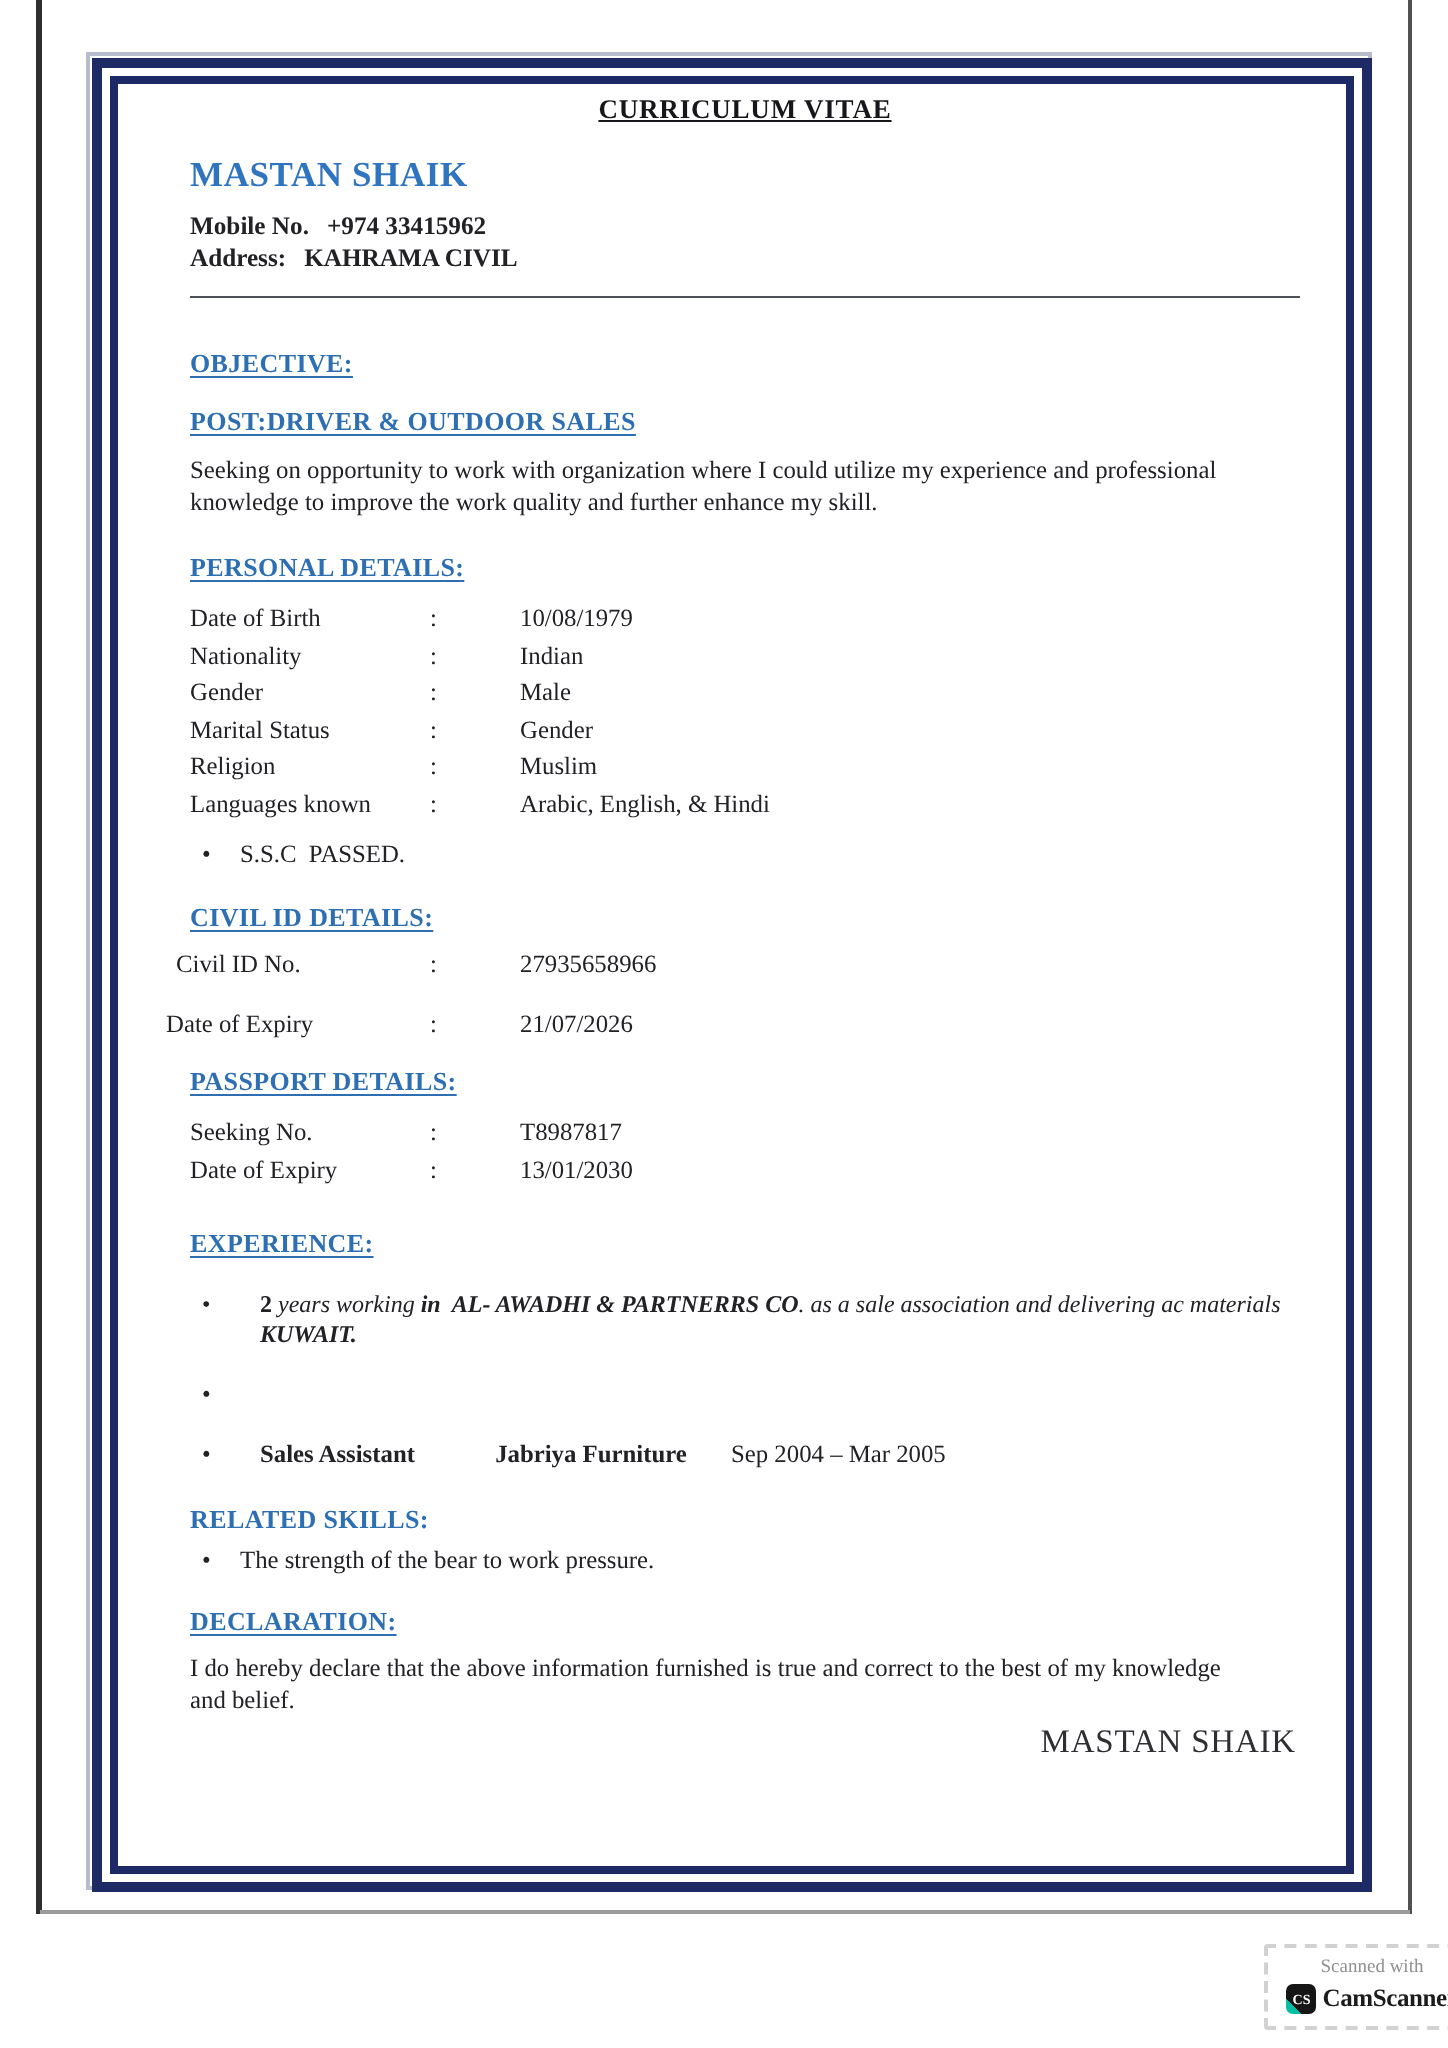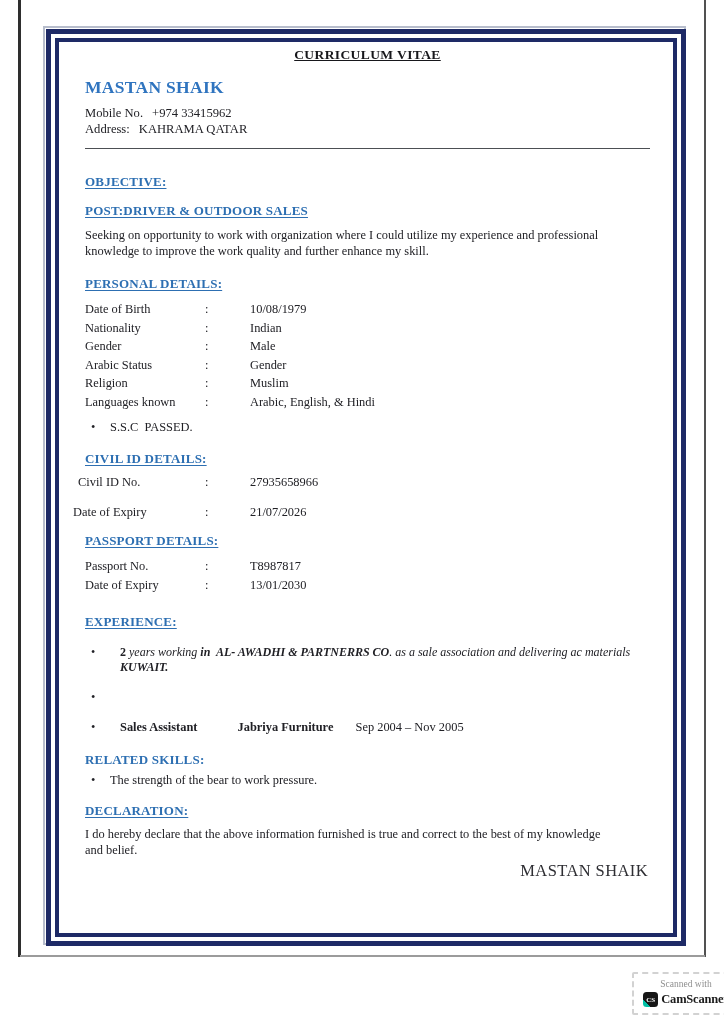"CURRICULUM VITAE" .content { padding: 3px 24px 0 26px -> 3px 24px 0 36px }
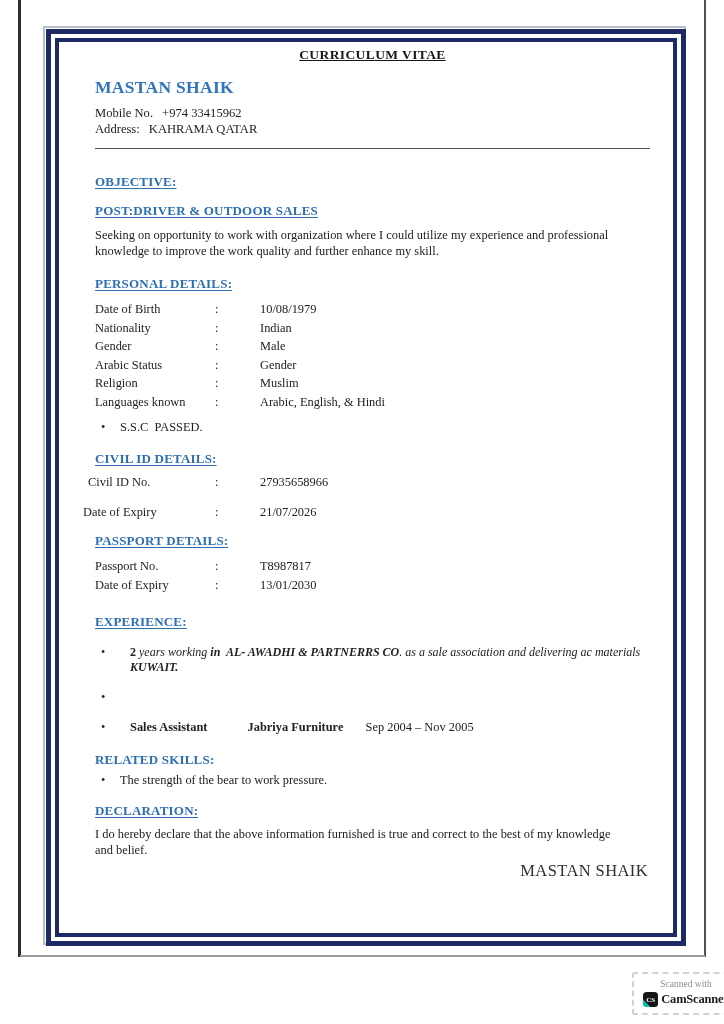"Mobile No. +974 33415962" .contact { font-weight: normal -> bold }
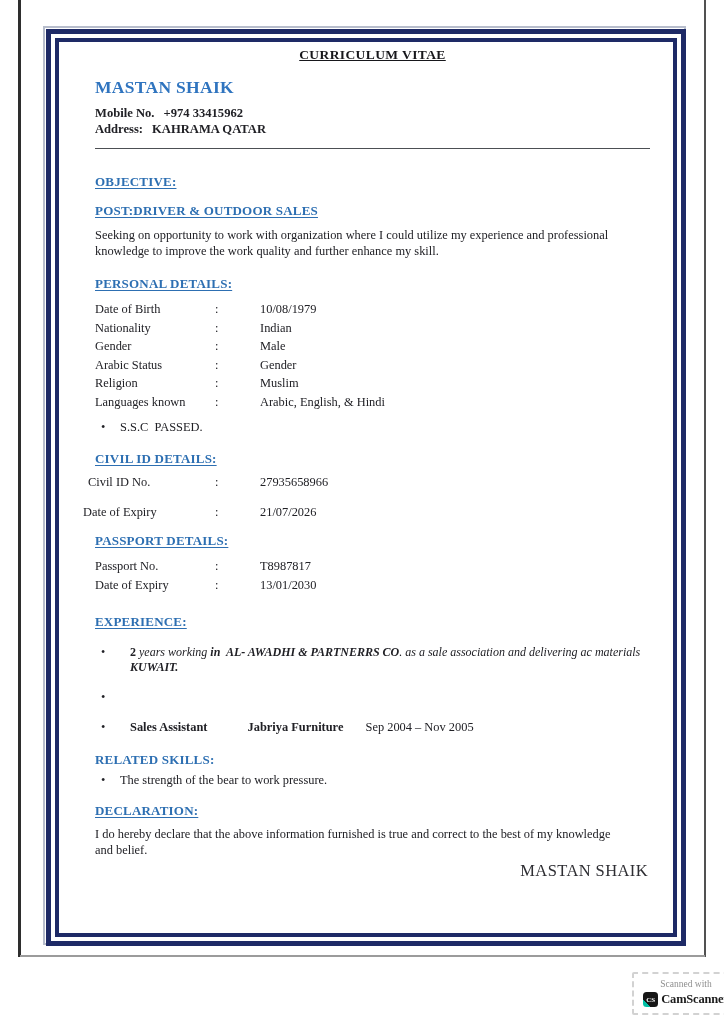"KAHRAMA QATAR" span.val { text: QATAR -> CIVIL }
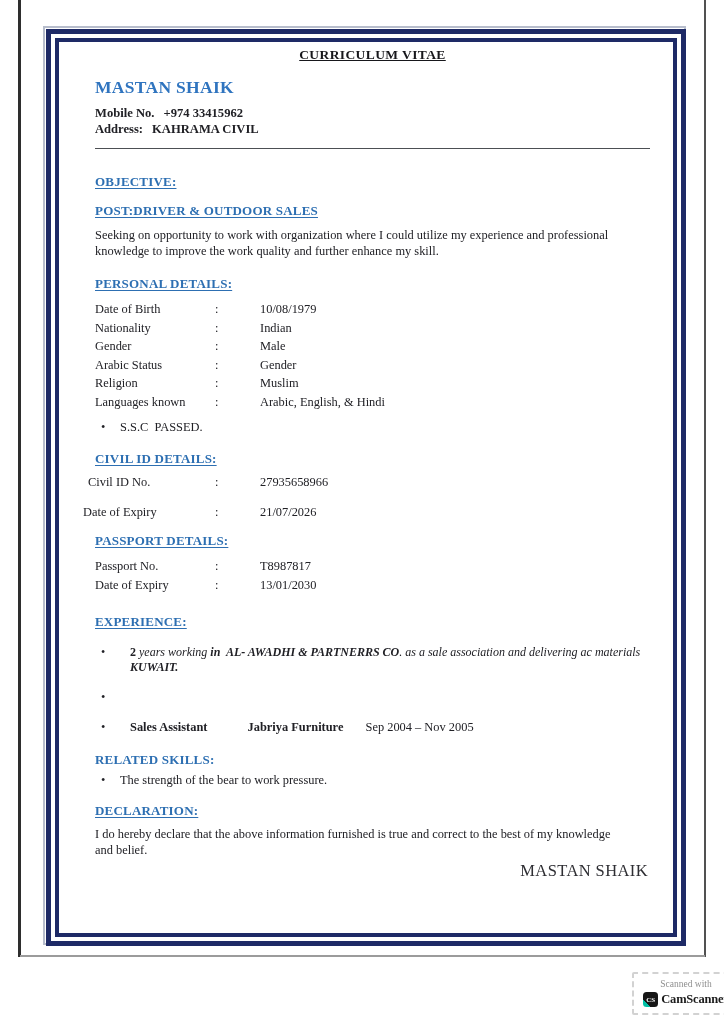"Arabic Status" span { text: Arabic -> Marital }
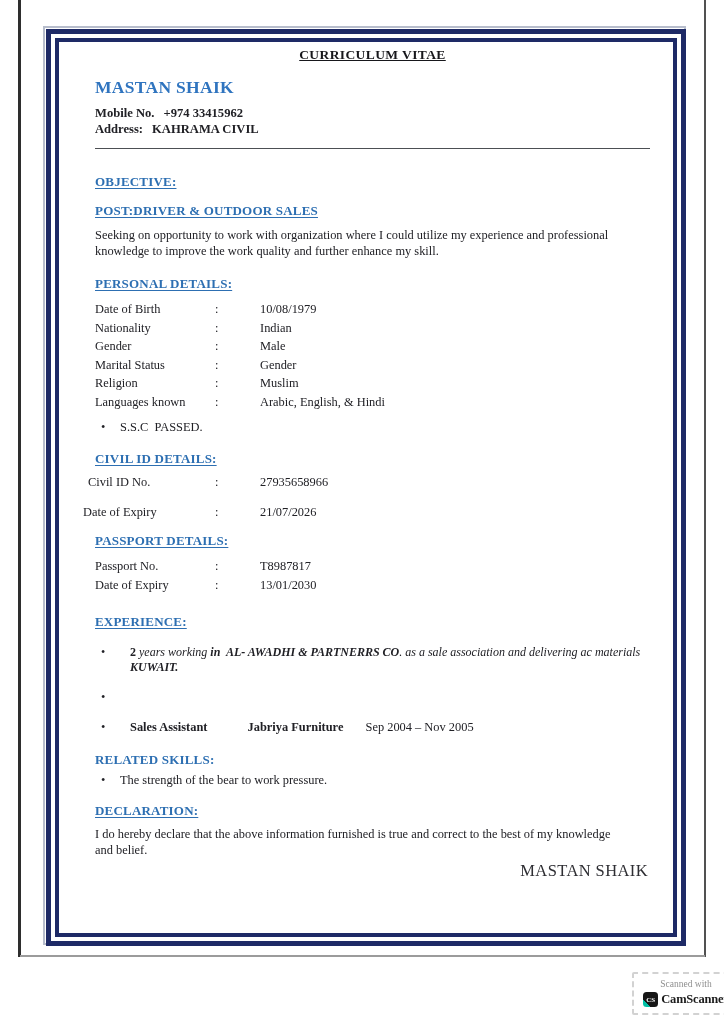"Passport No." span { text: Passport -> Seeking }
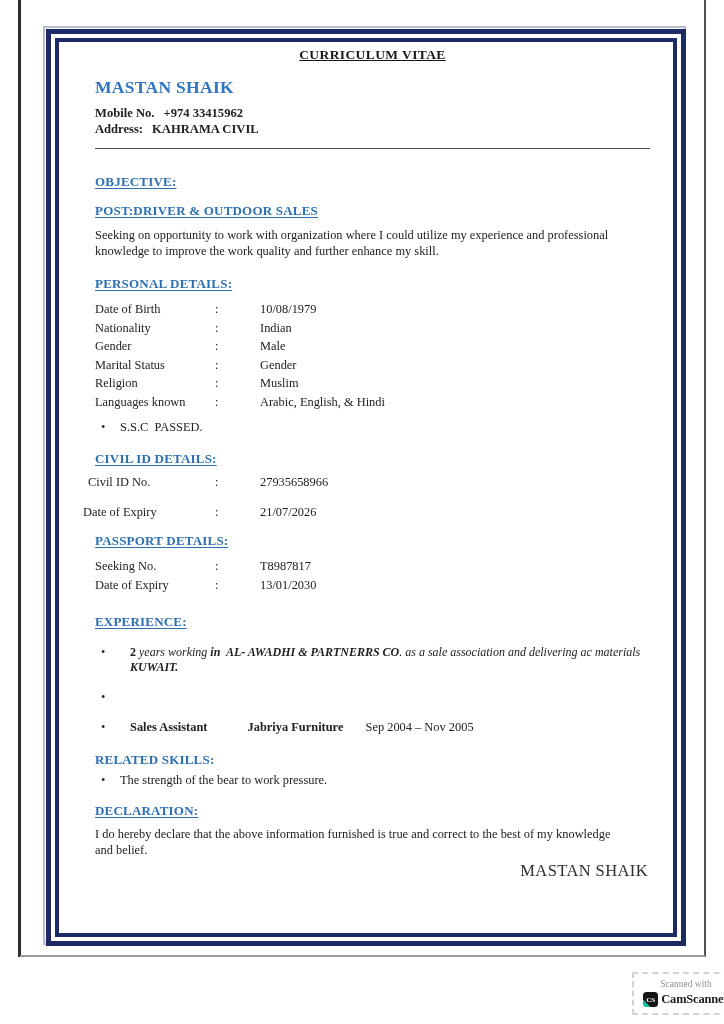"Sep 2004 – Nov 2005" span.exp3-dates { text: Nov -> Mar }
